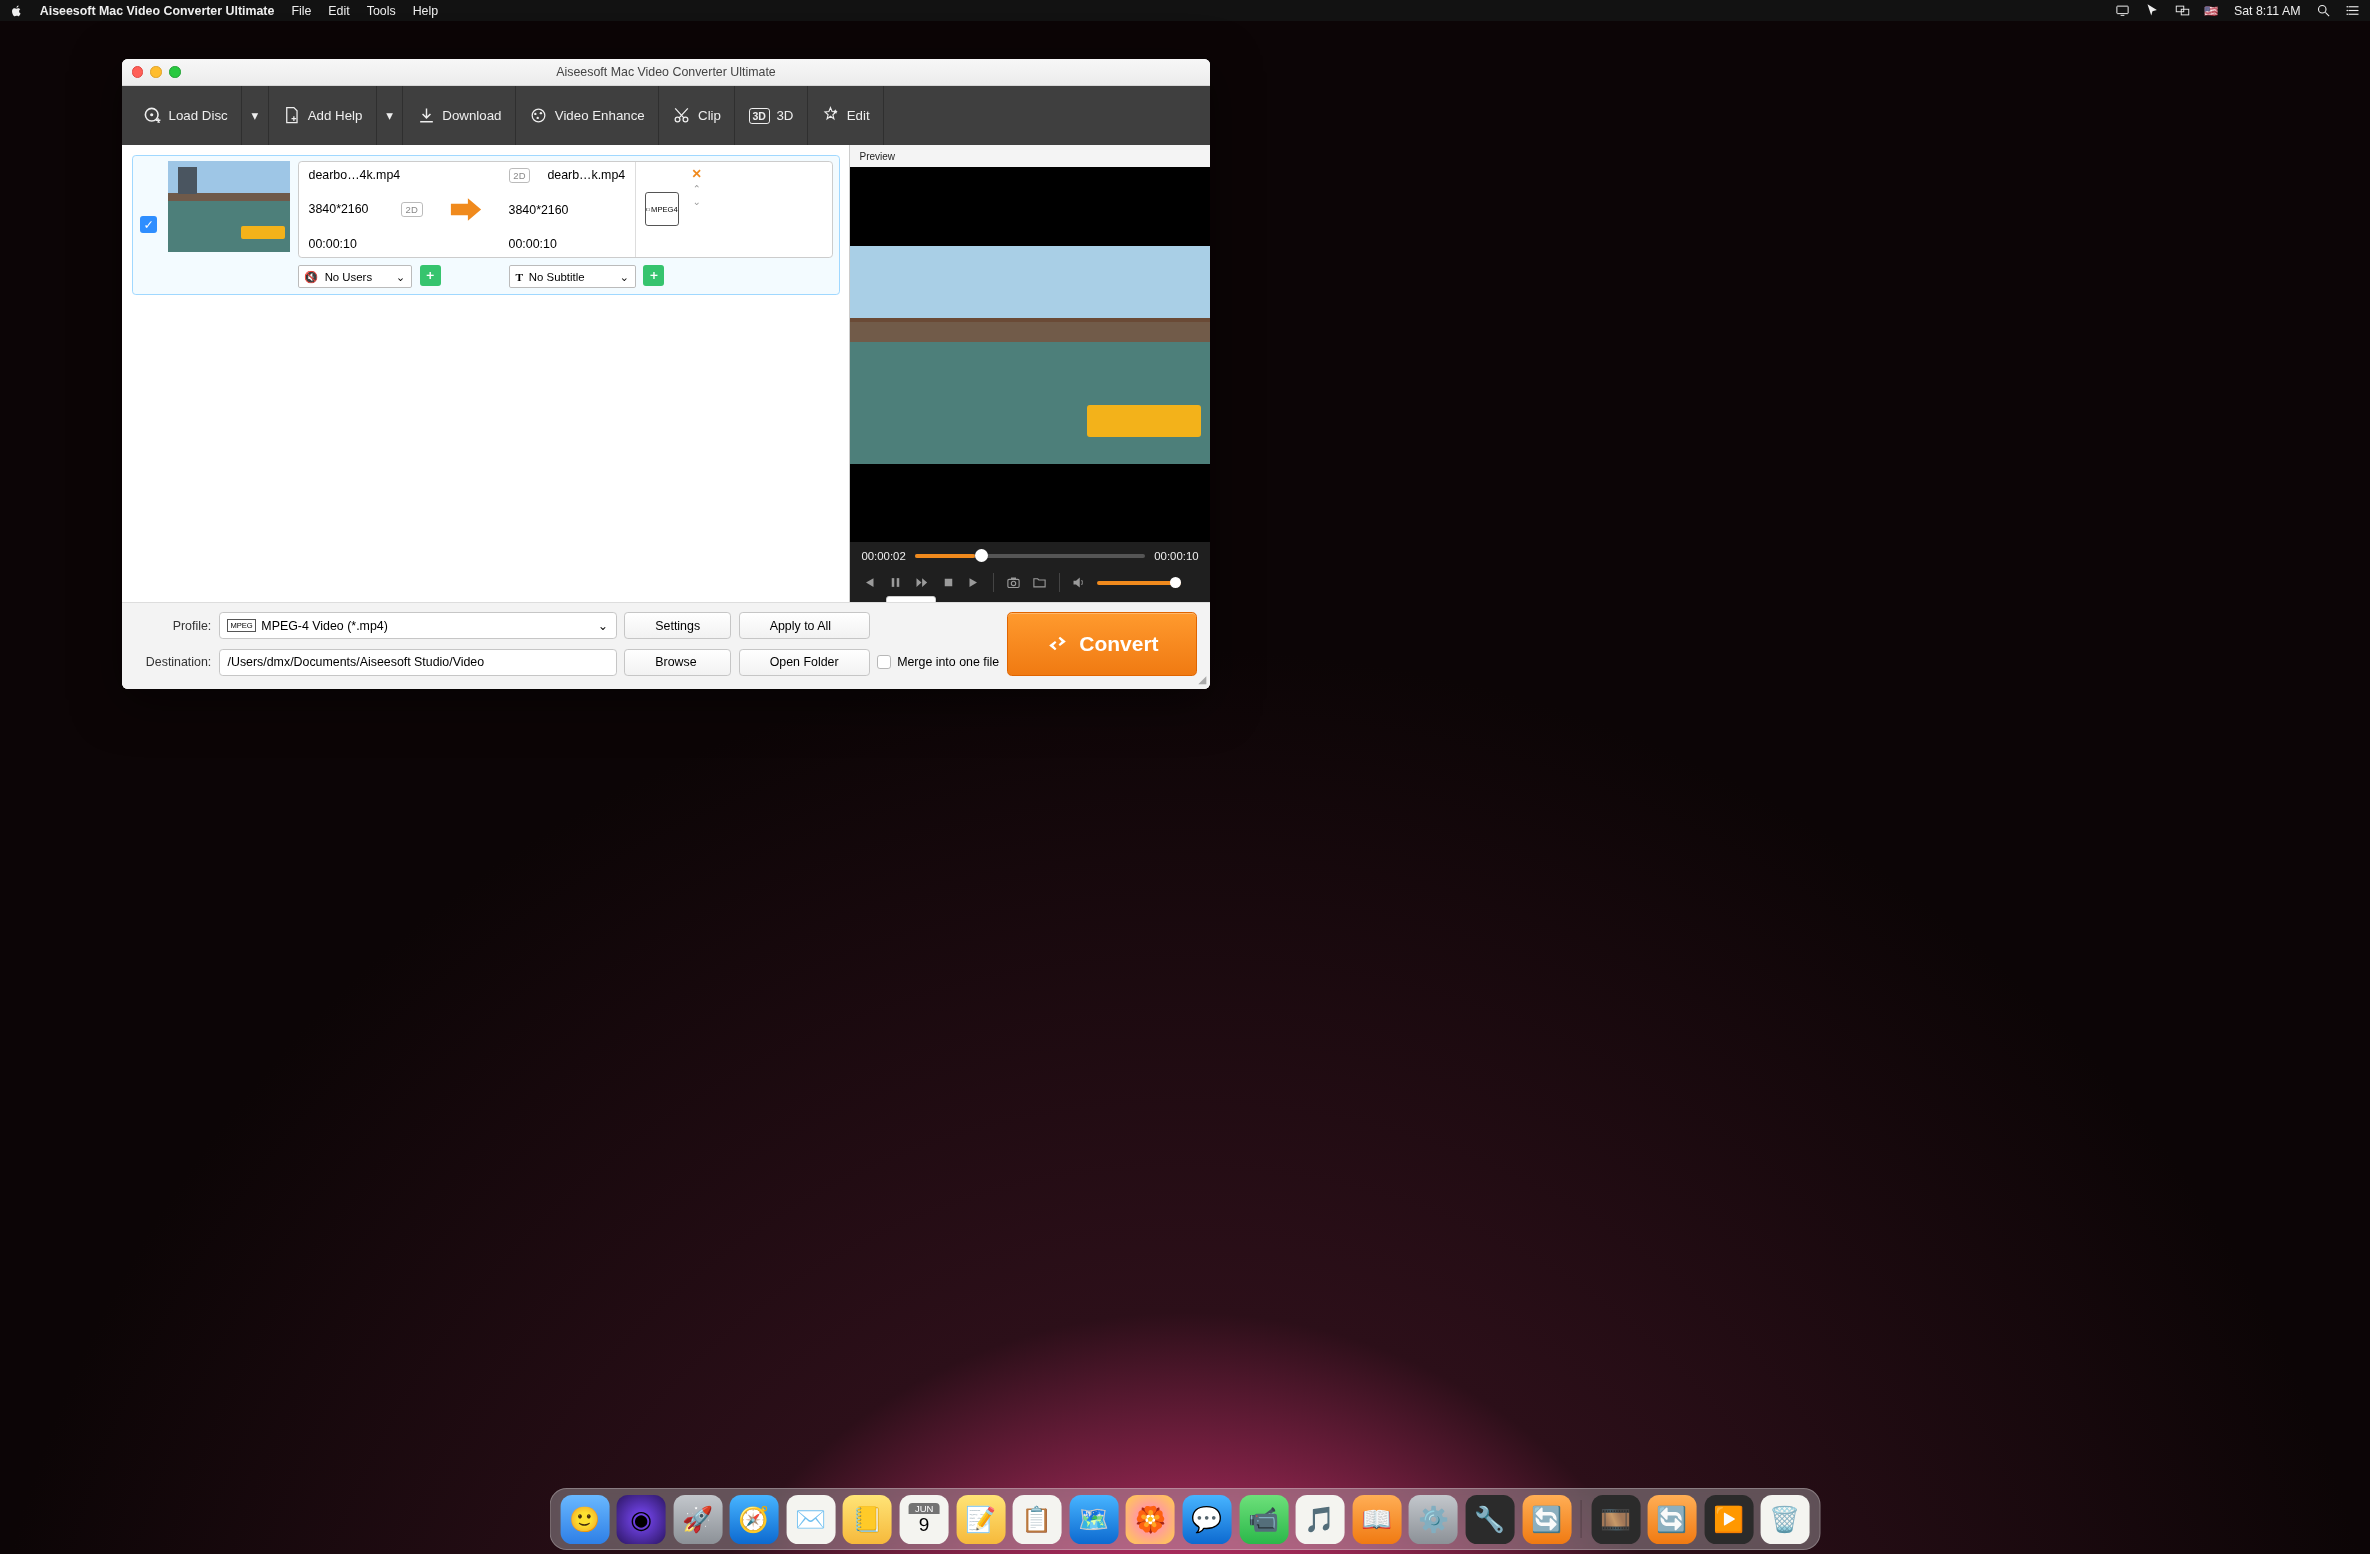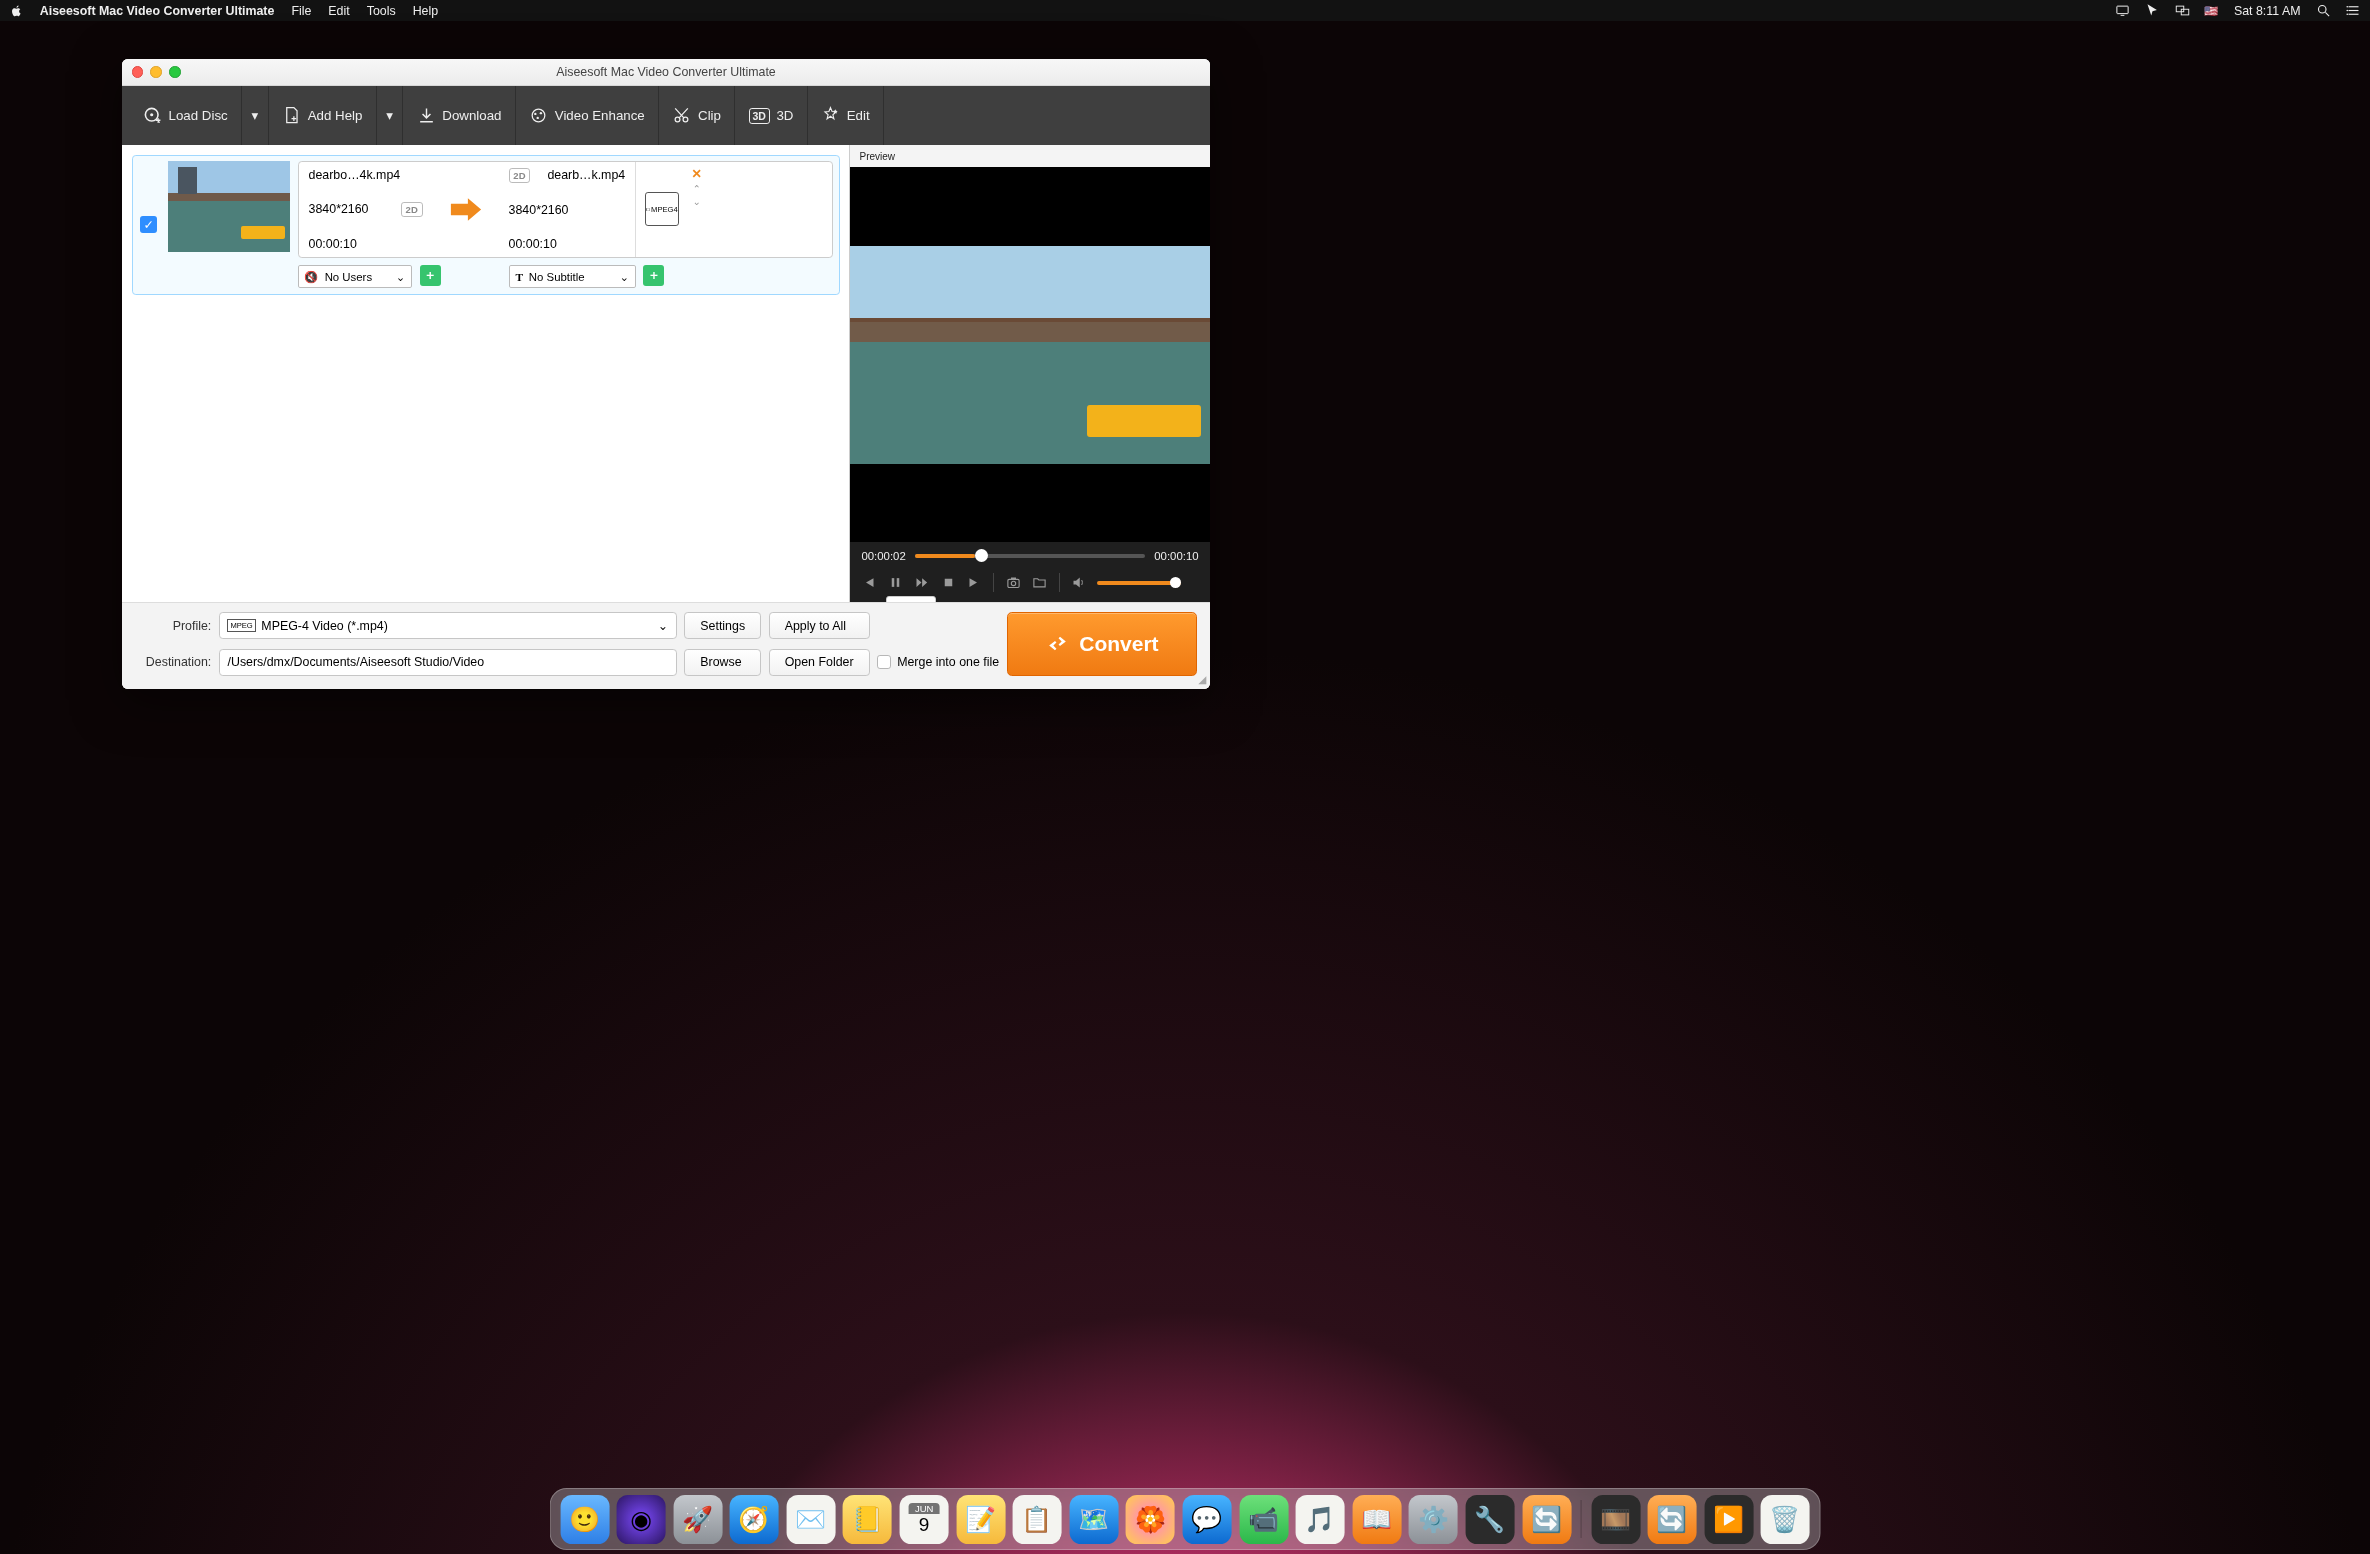"2D" .badge2d { font-weight: bold -> none }
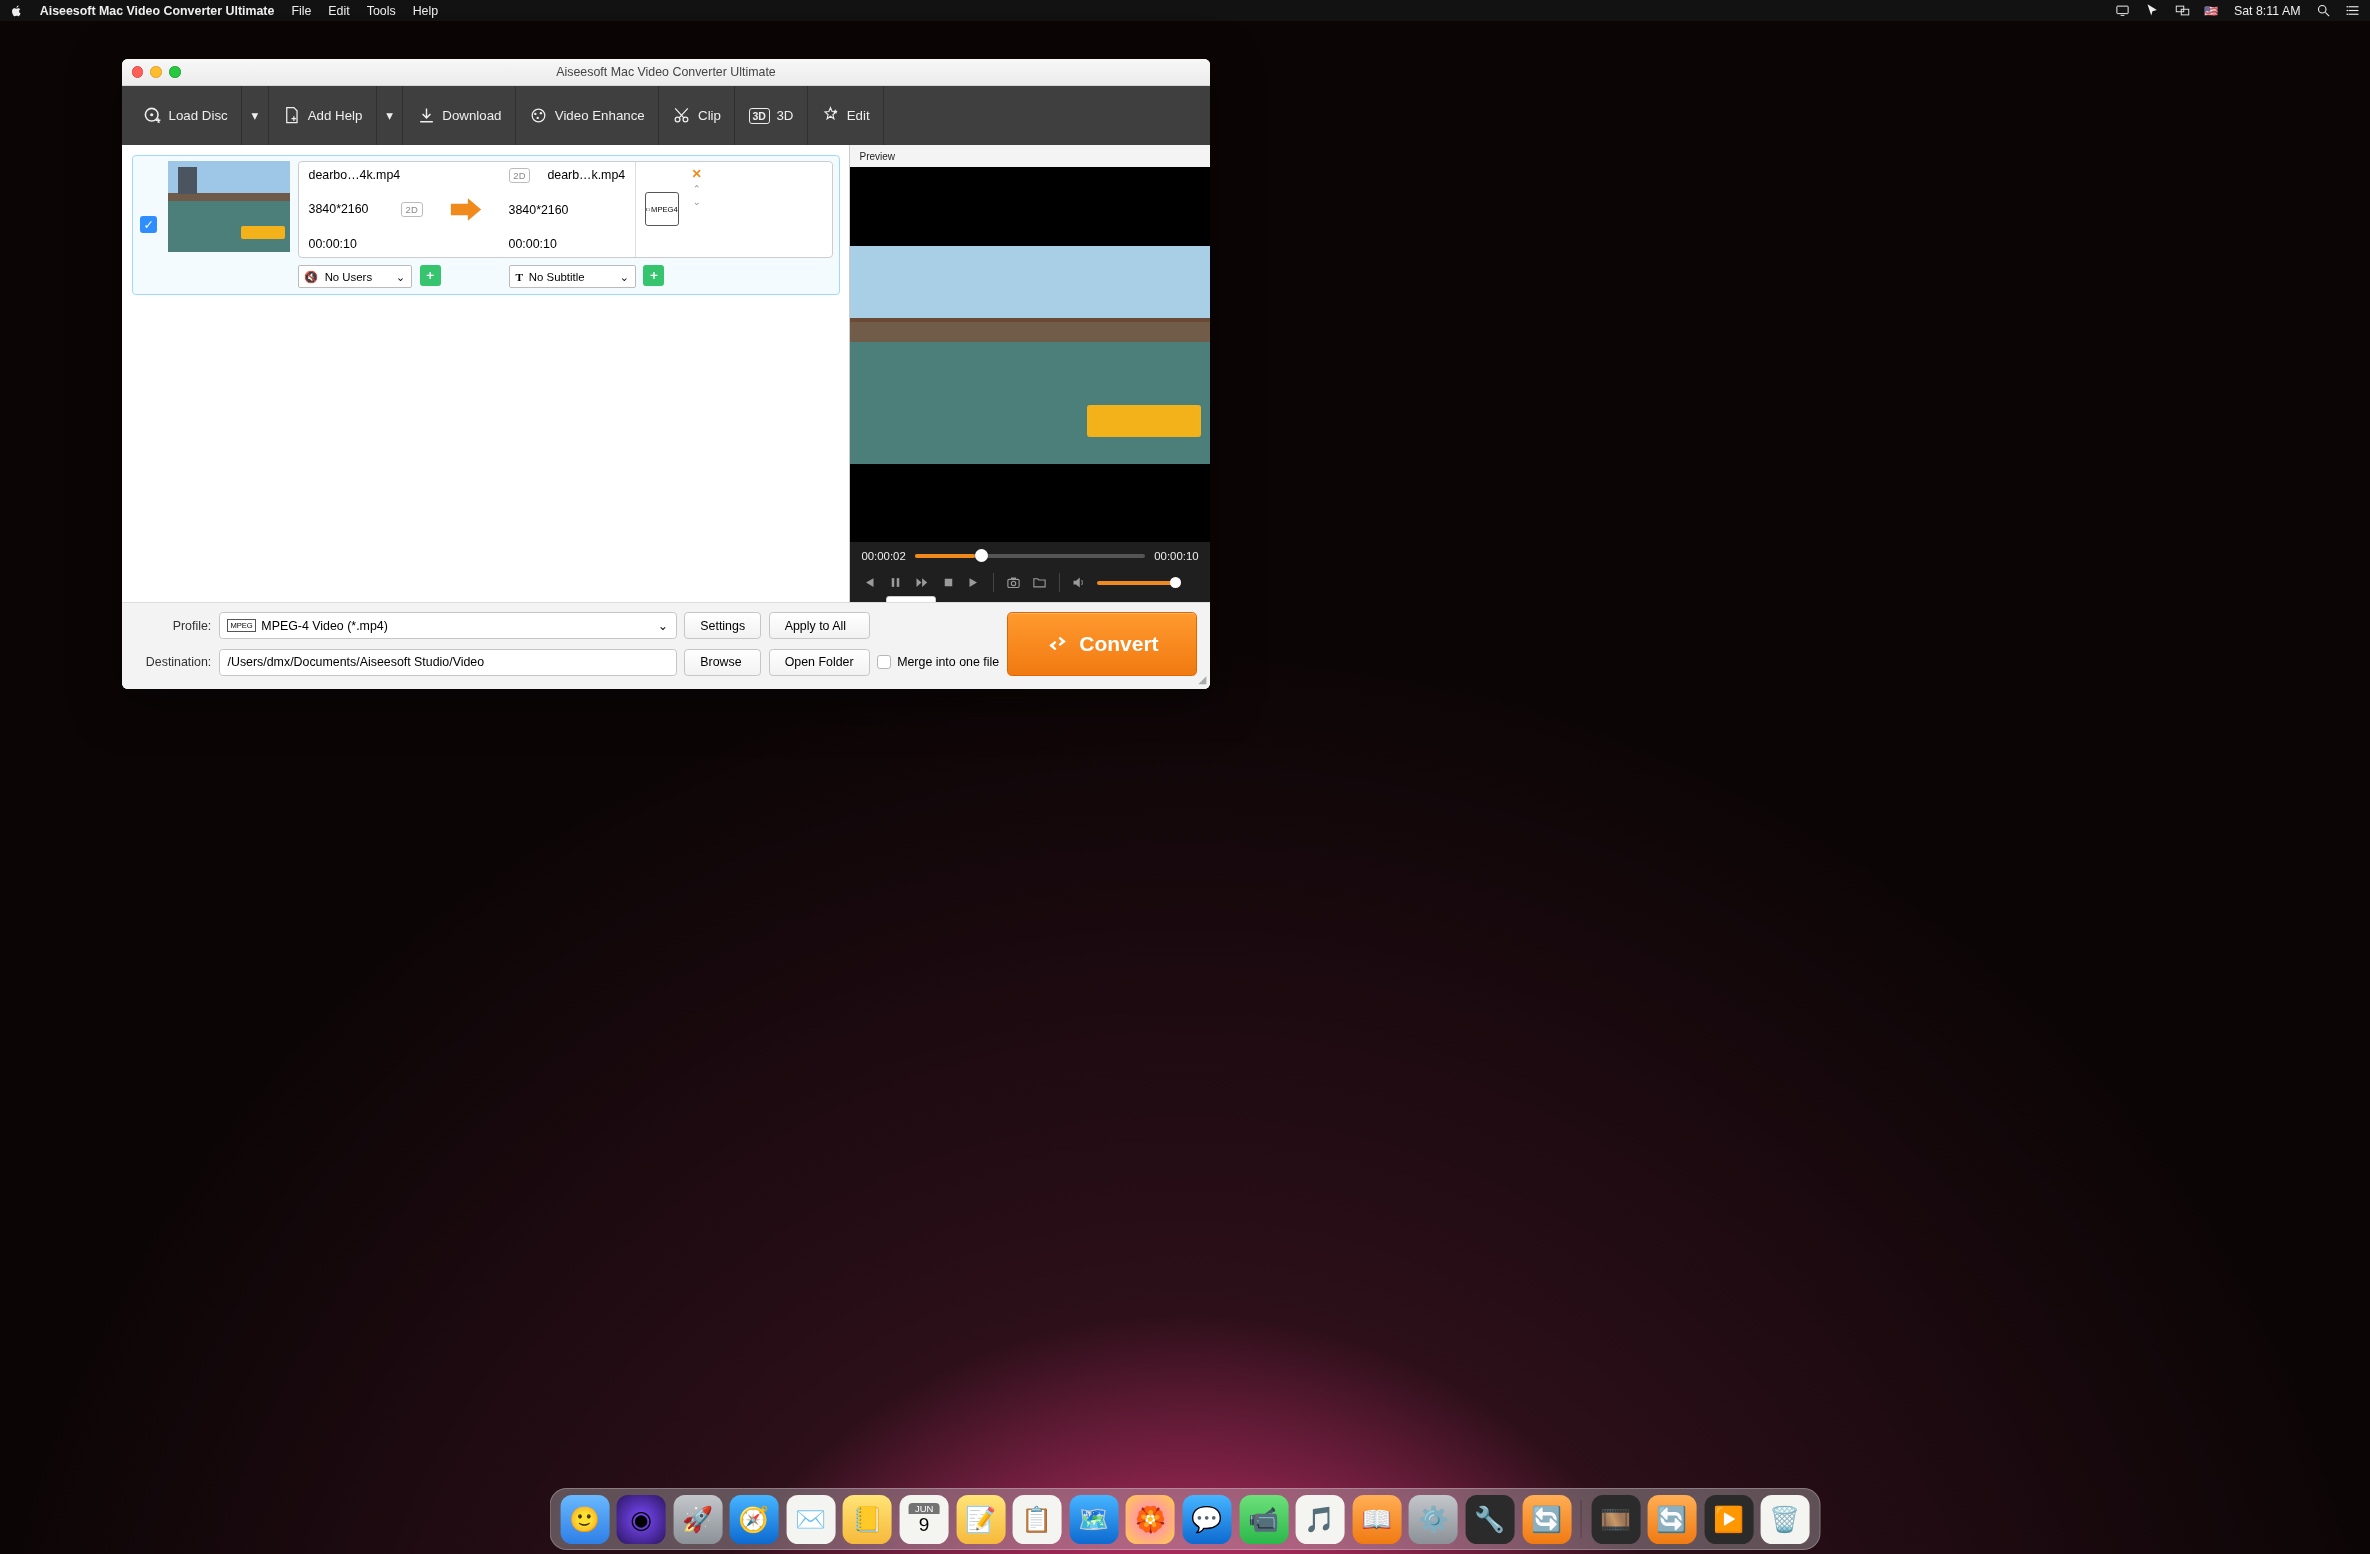"Settings" .footer .btn { padding: 0 15px -> 0 30px }
